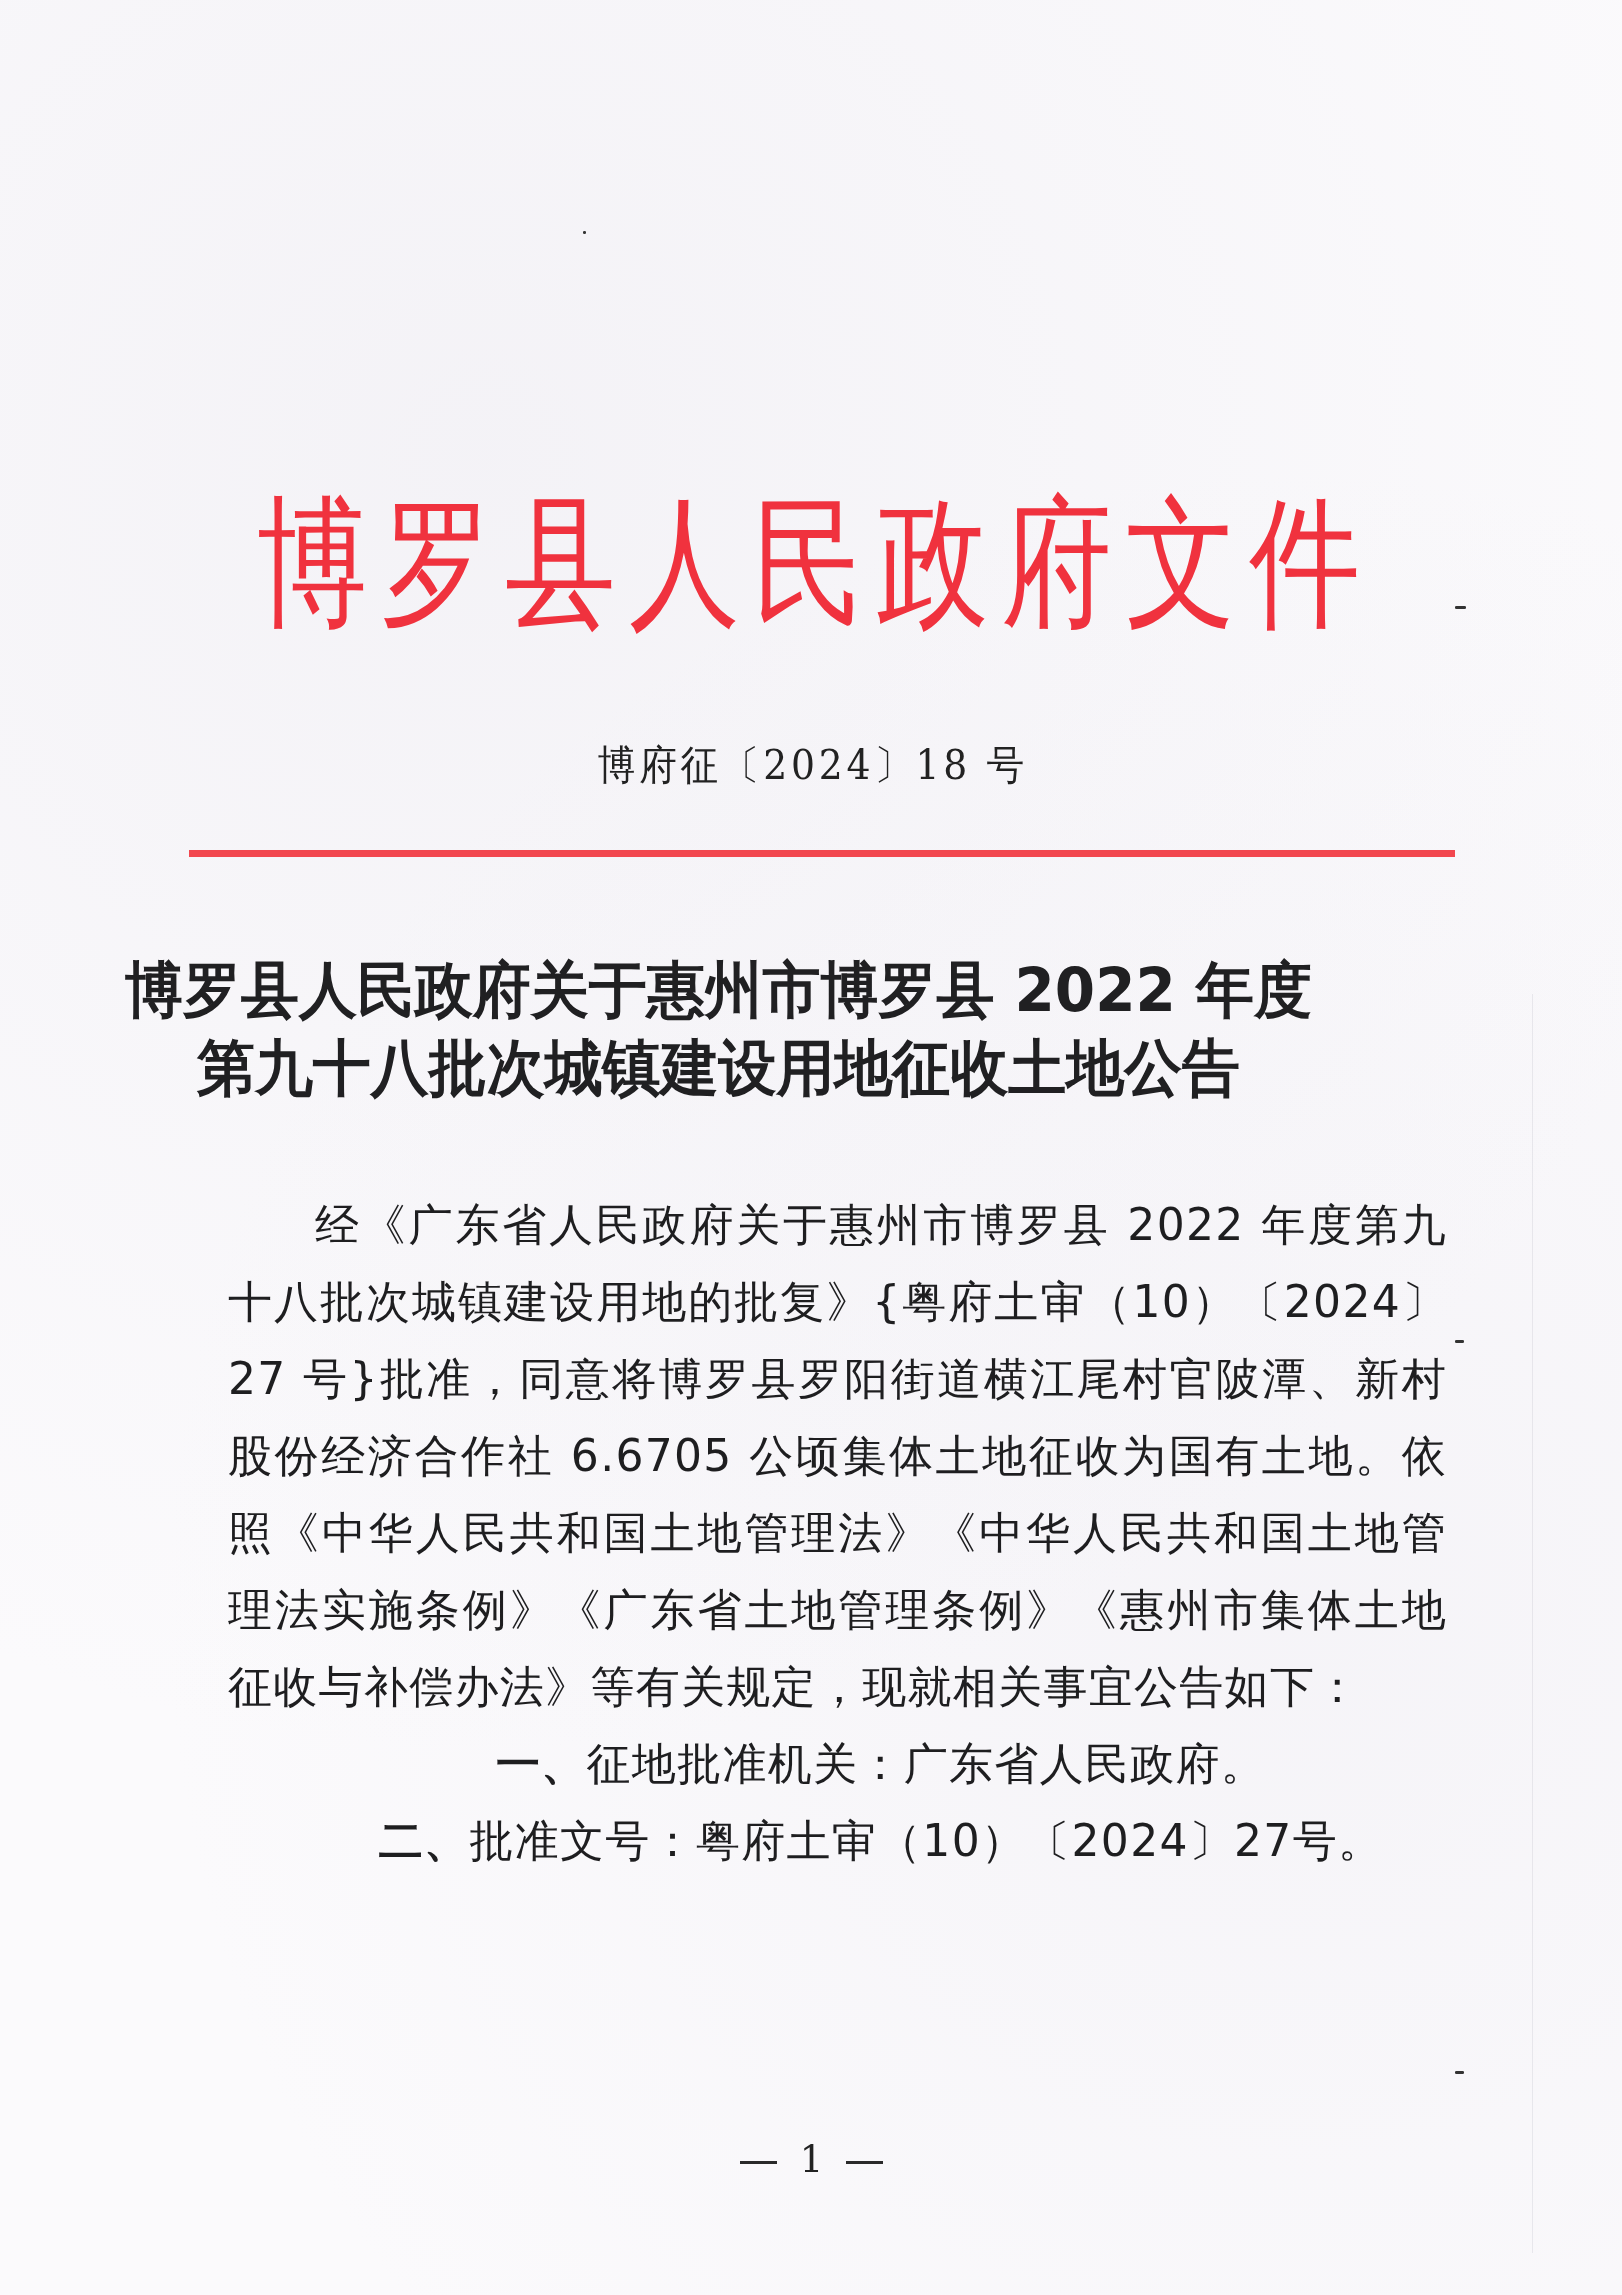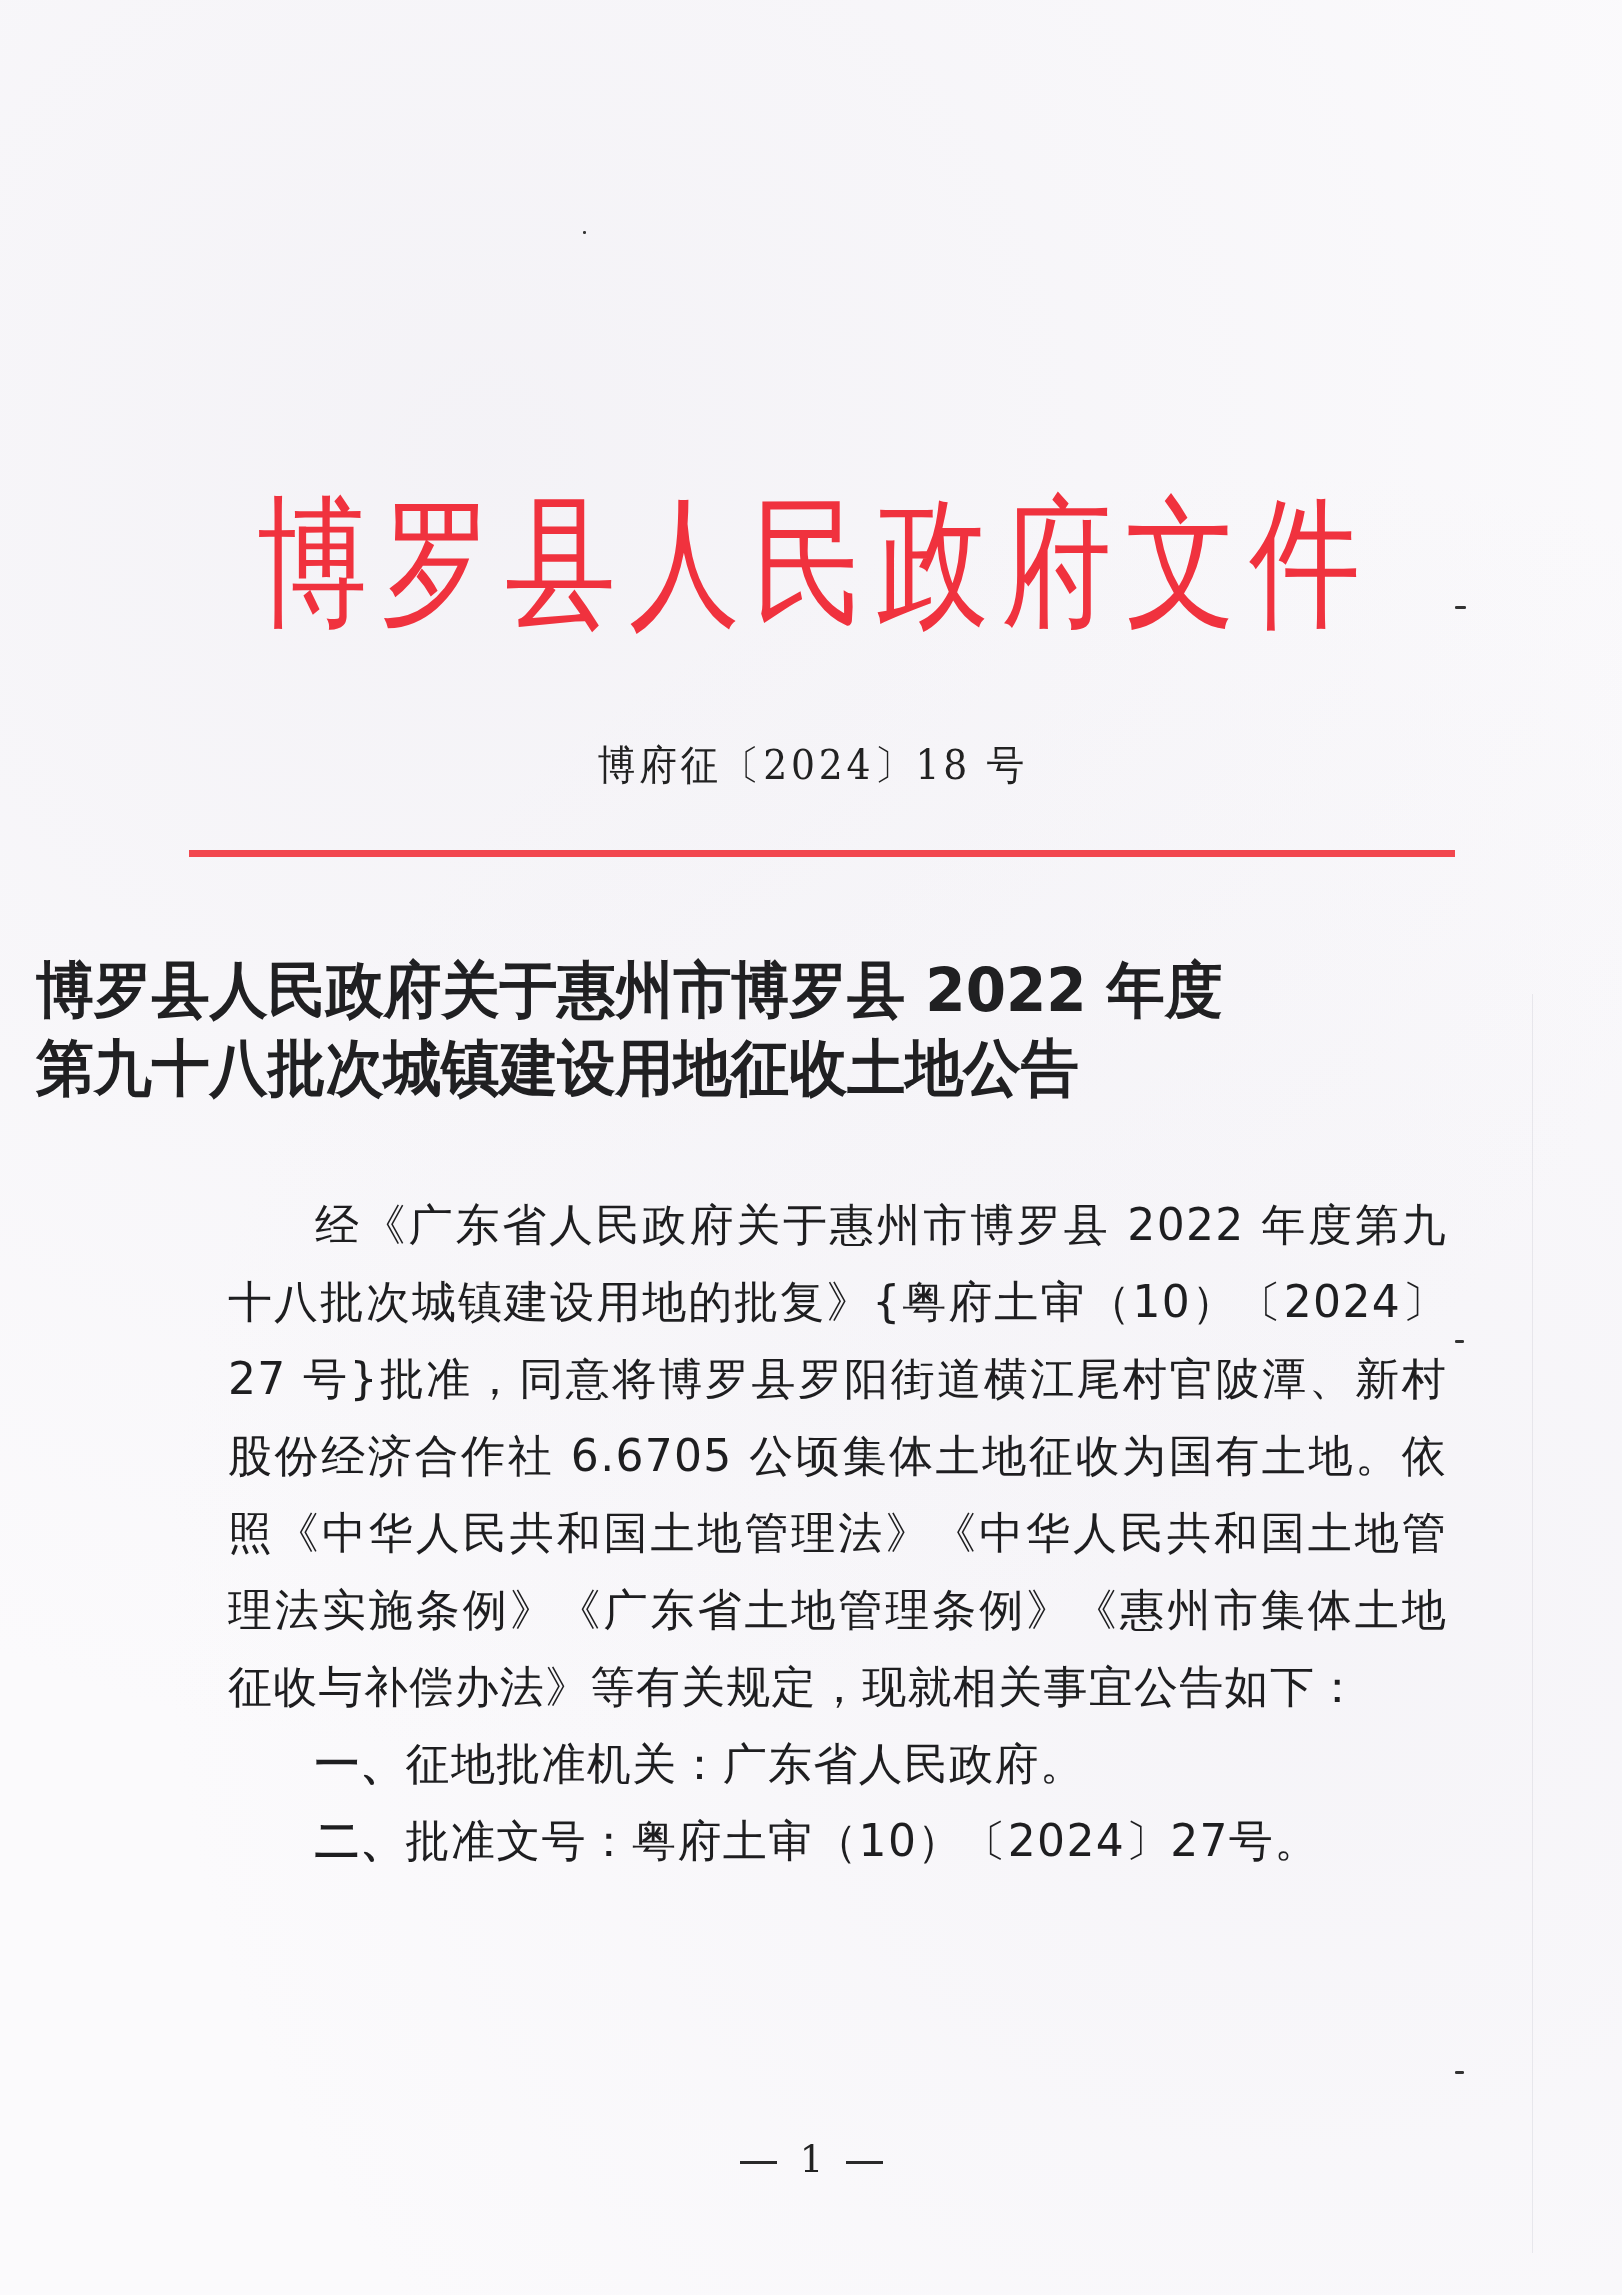"博罗县人民政府关于惠州市博罗县 2022 年度" .title { text-align: none -> center }
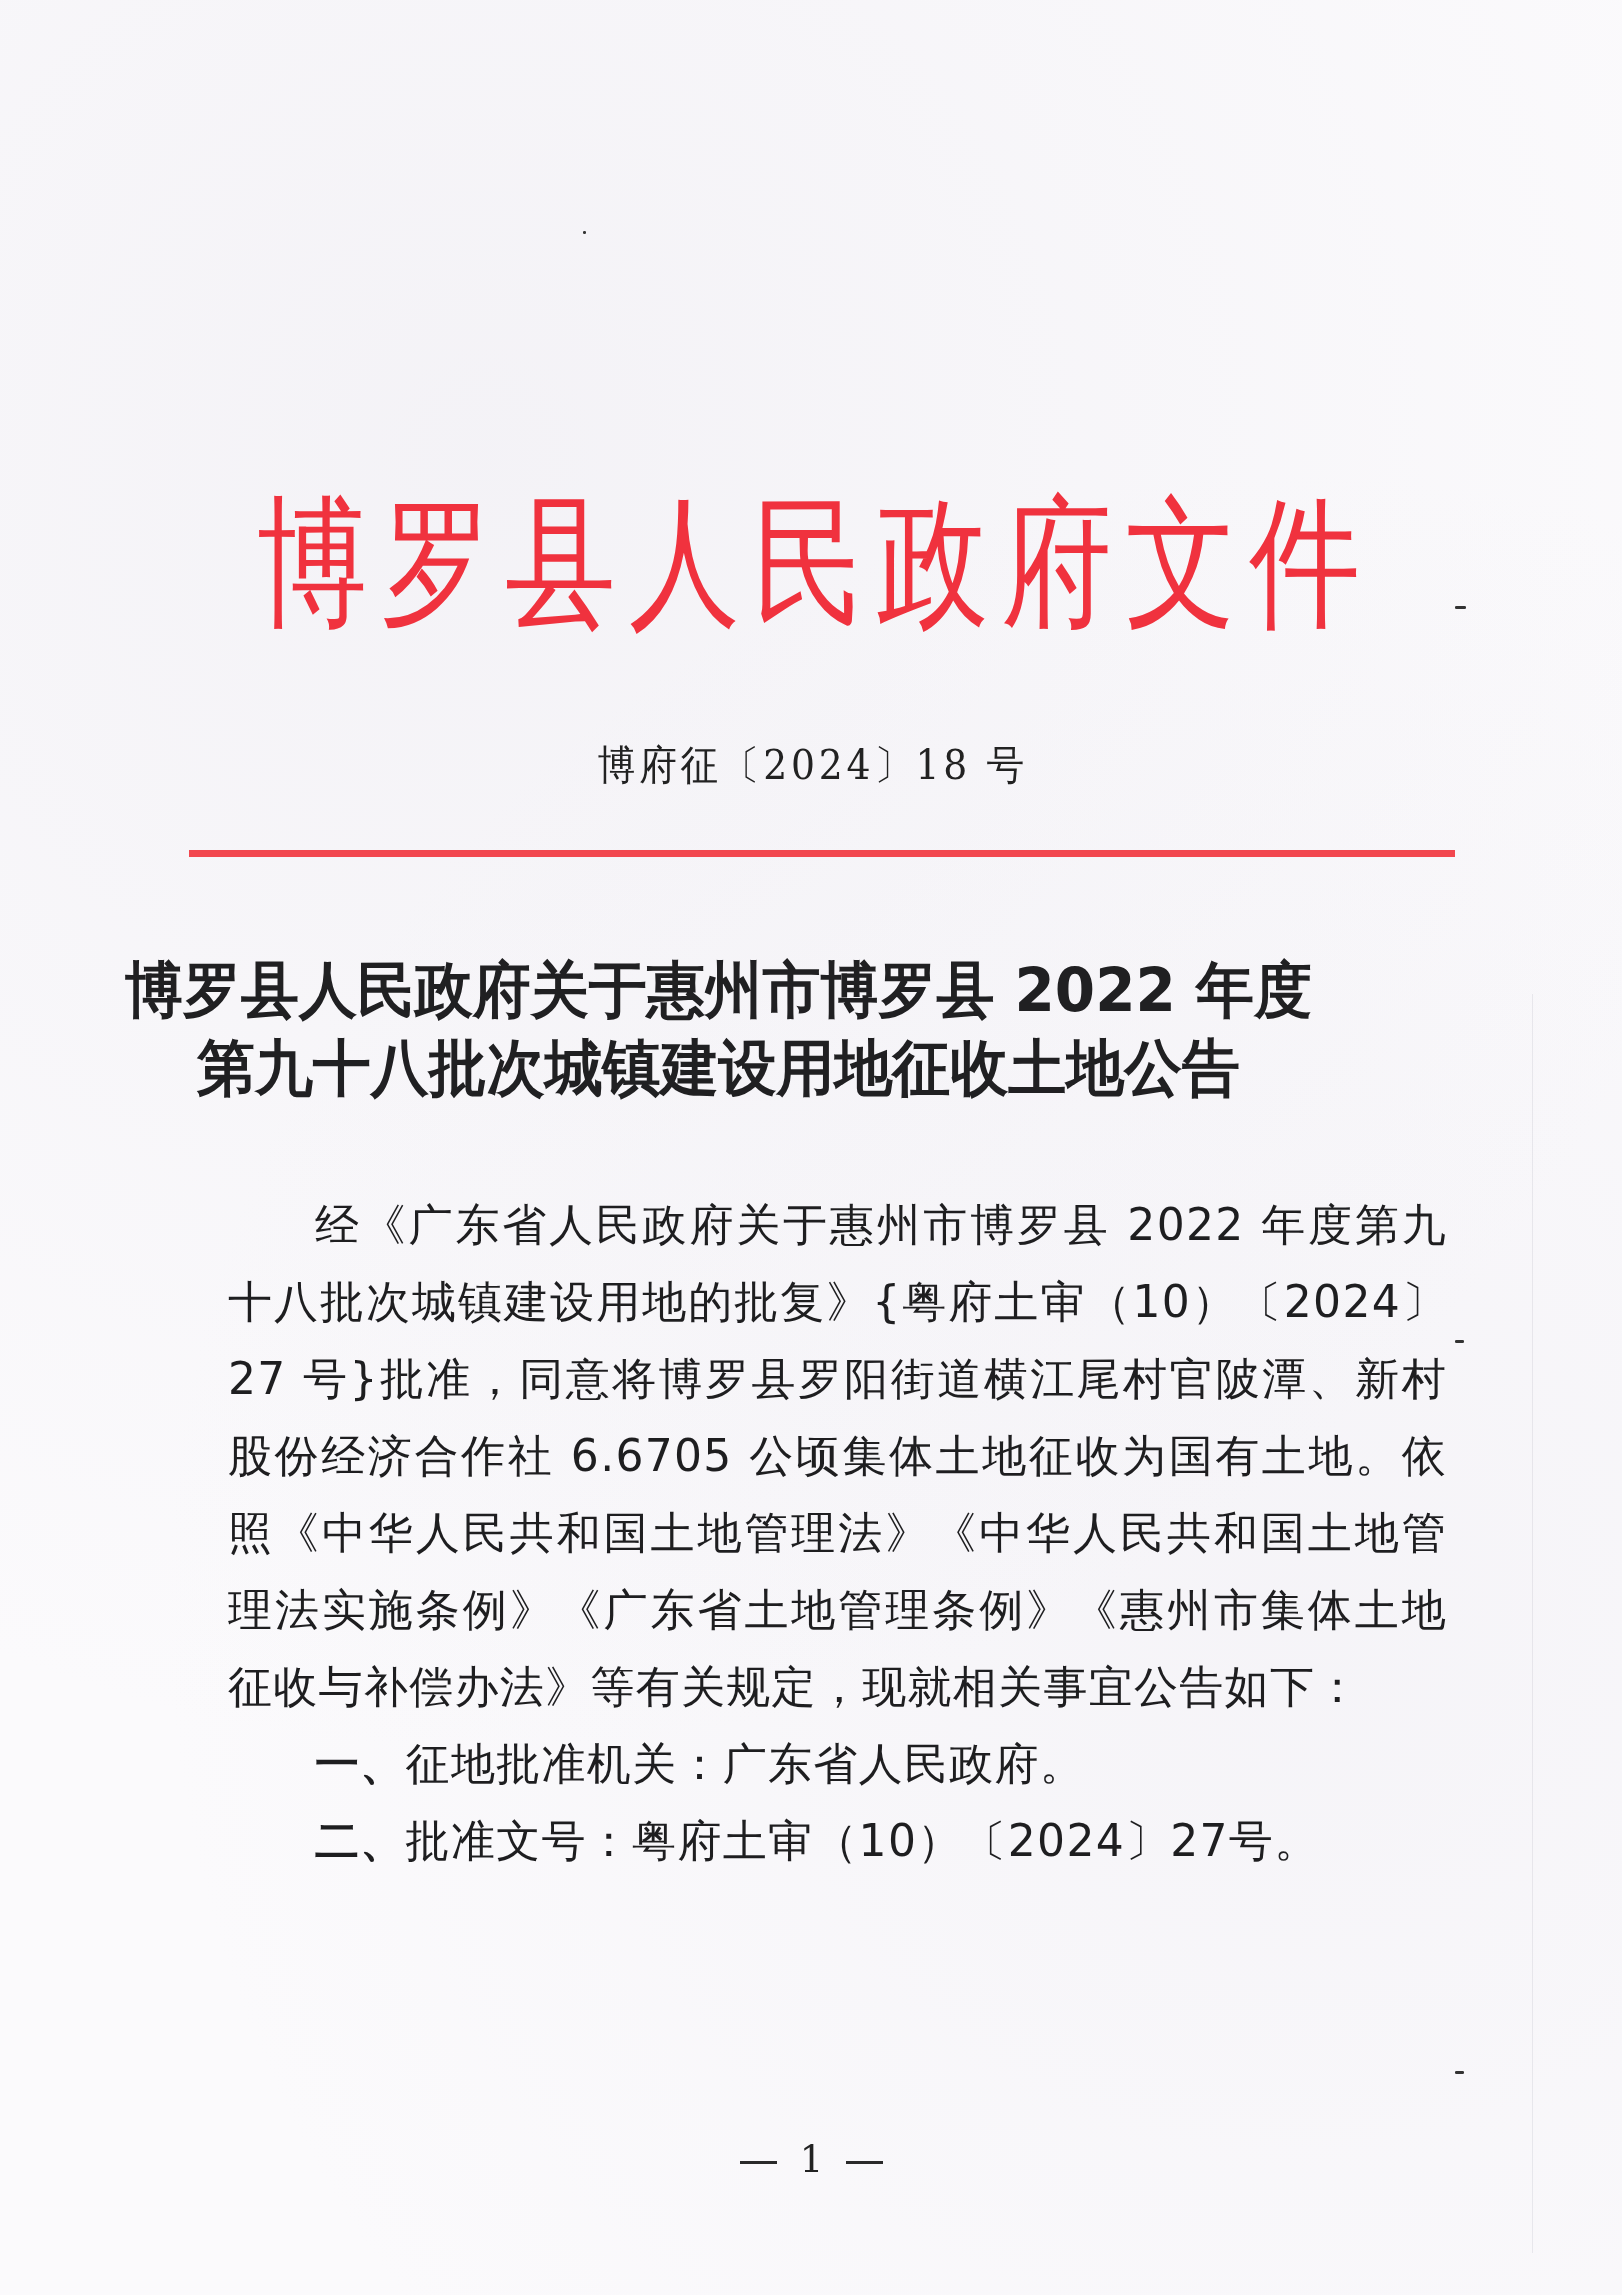"一、征地批准机关：广东省人民政府。" .item { text-align: none -> center }
